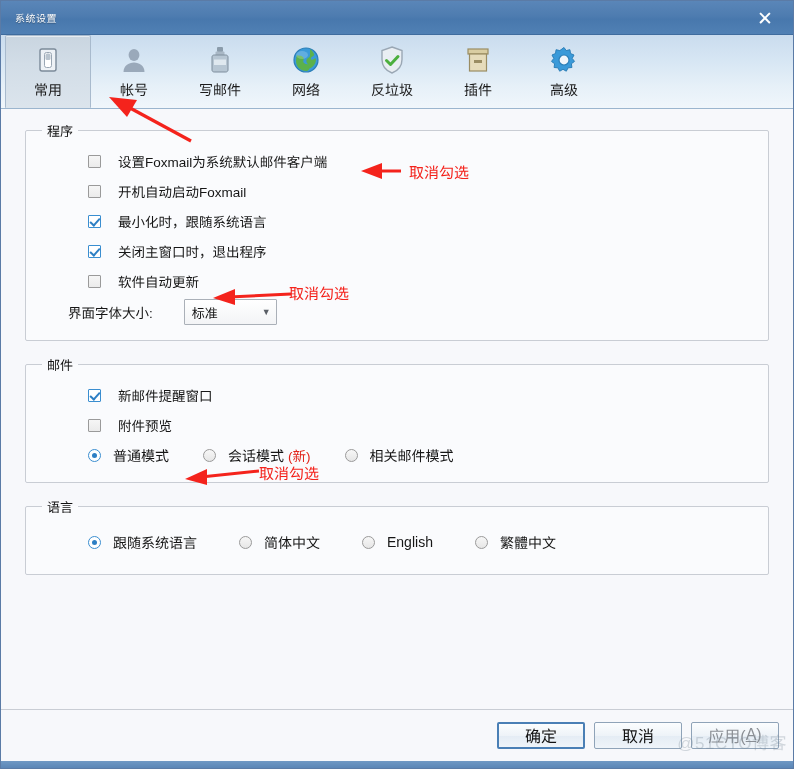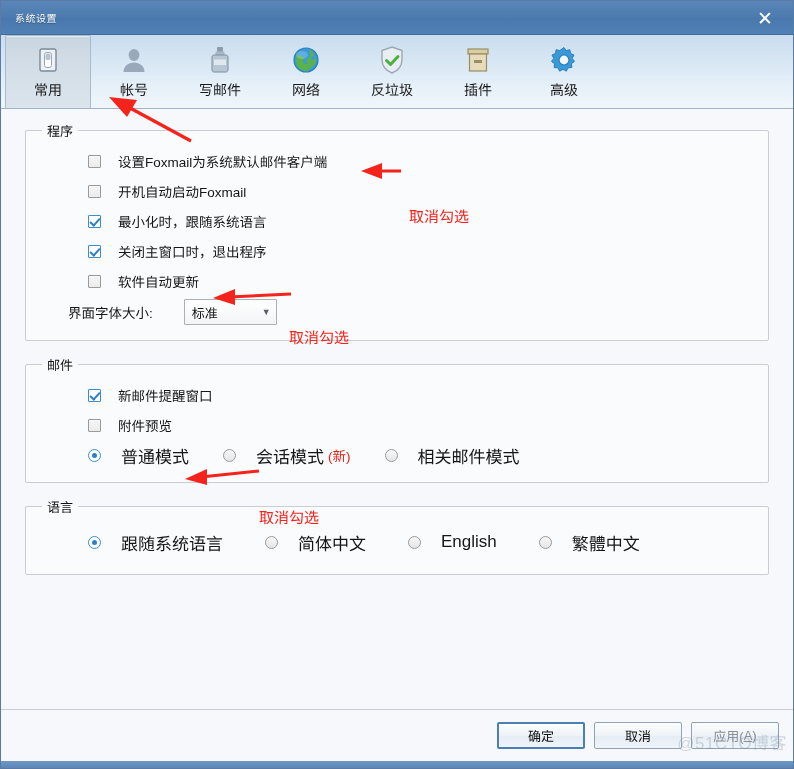"取消勾选" .anno { margin-top: 44px -> none }
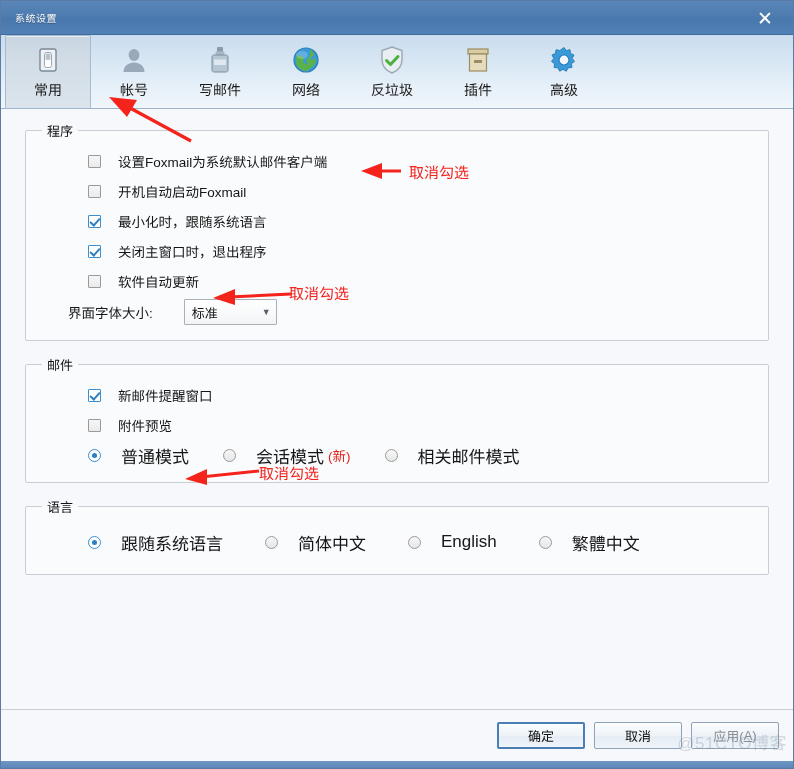"普通模式" .rb-label { font-size: 17px -> 14px; margin-left: 20px -> 12px }
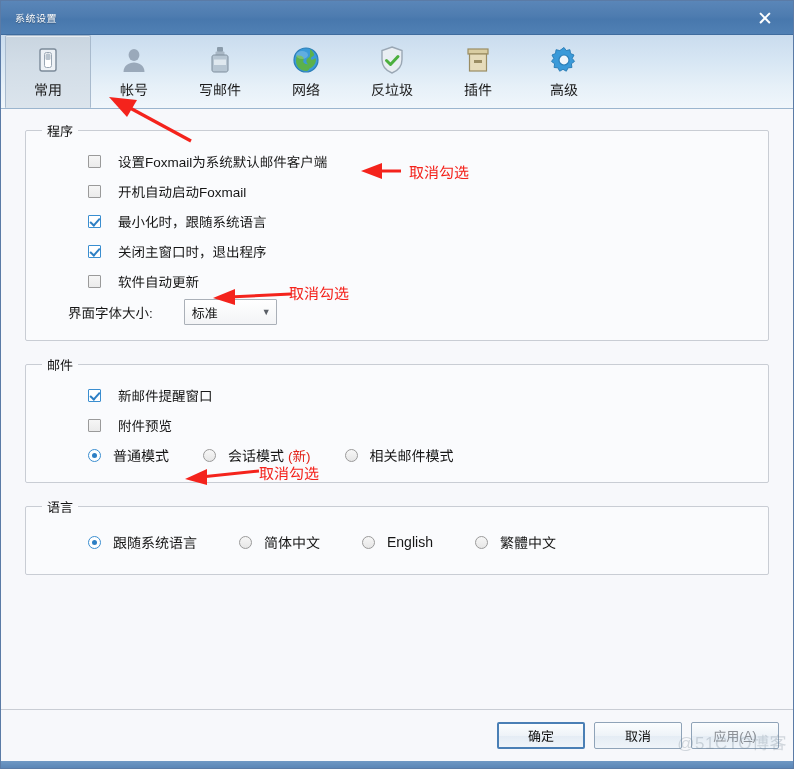"确定" .btn { font-size: 13px -> 16px }
